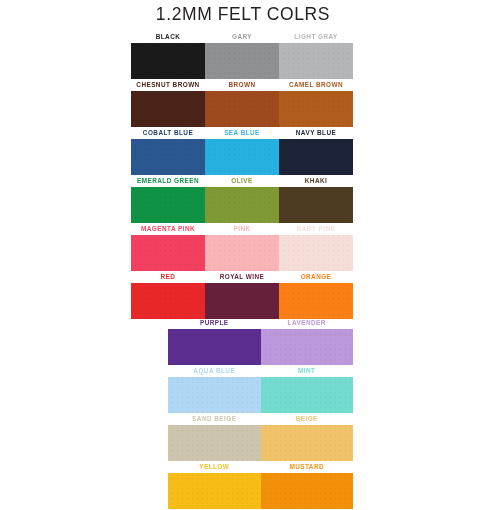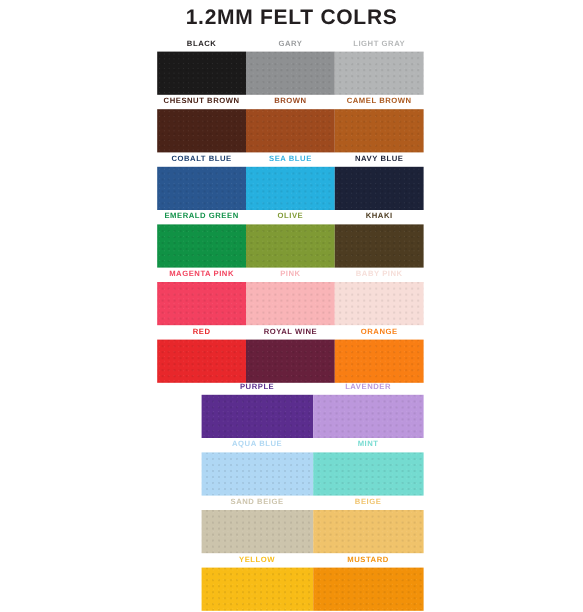"1.2MM FELT COLRS" .chart-title { font-weight: bold -> normal }
